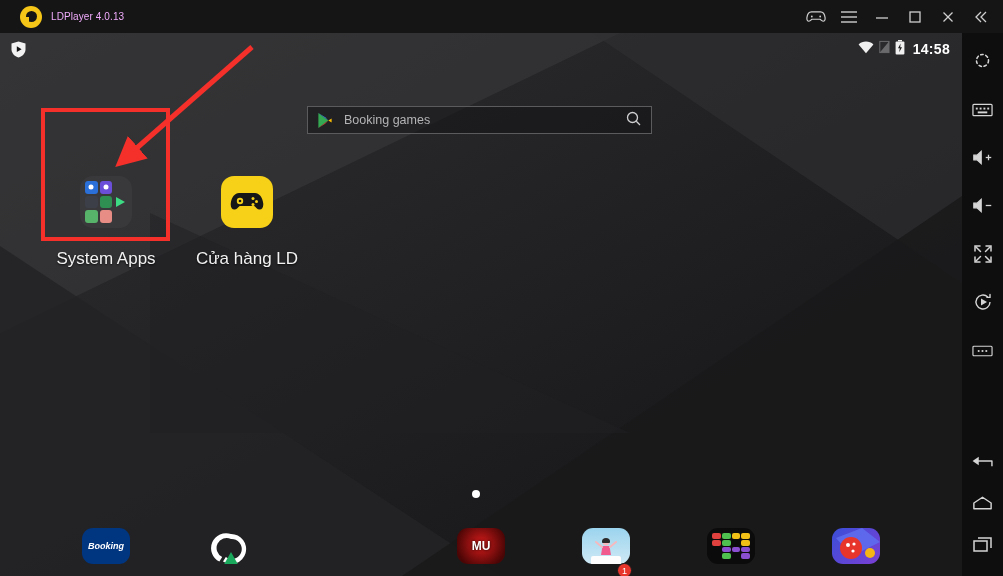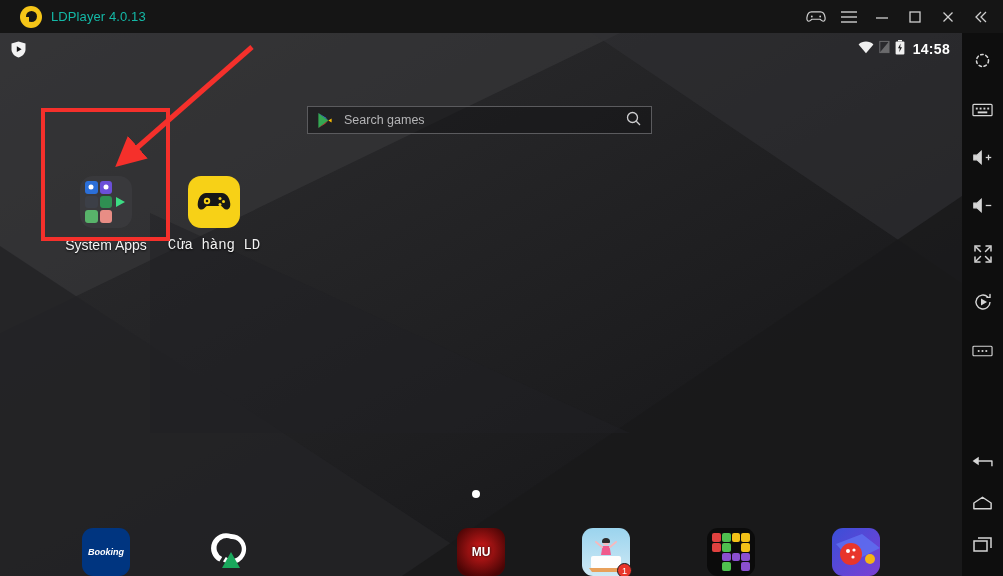"LDPlayer 4.0.13" #app-title { color: #14b8a6 -> #f0abfc; font-size: 13px -> 10px }
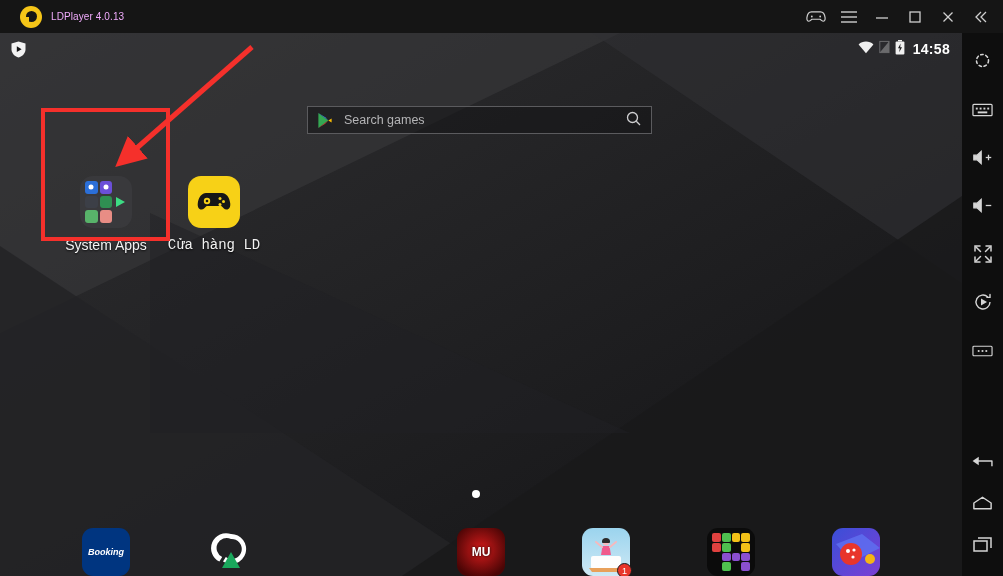"Search games" span { text: Search -> Booking }
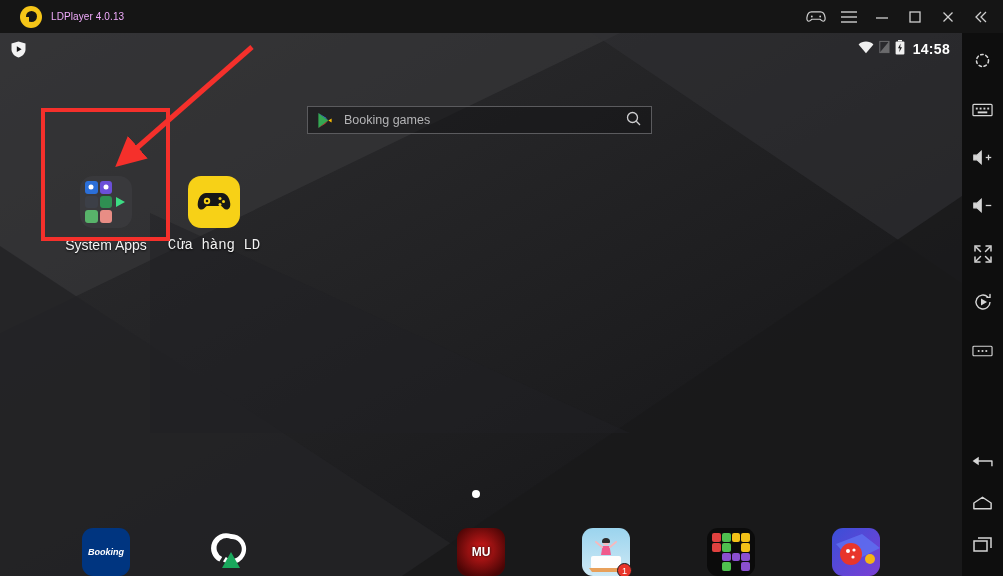"System Apps" .app .label { font-size: 14px -> 17px; margin-top: 10px -> 24px }
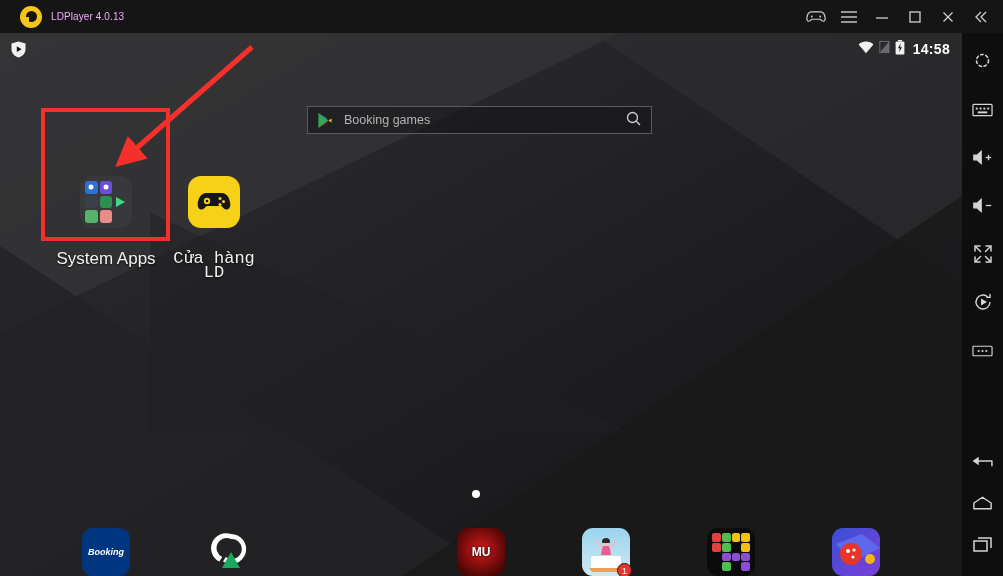"Cửa hàng LD" #app-cuahang { font-family: Liberation Mono, monospace -> none; left: 159px -> 192px }
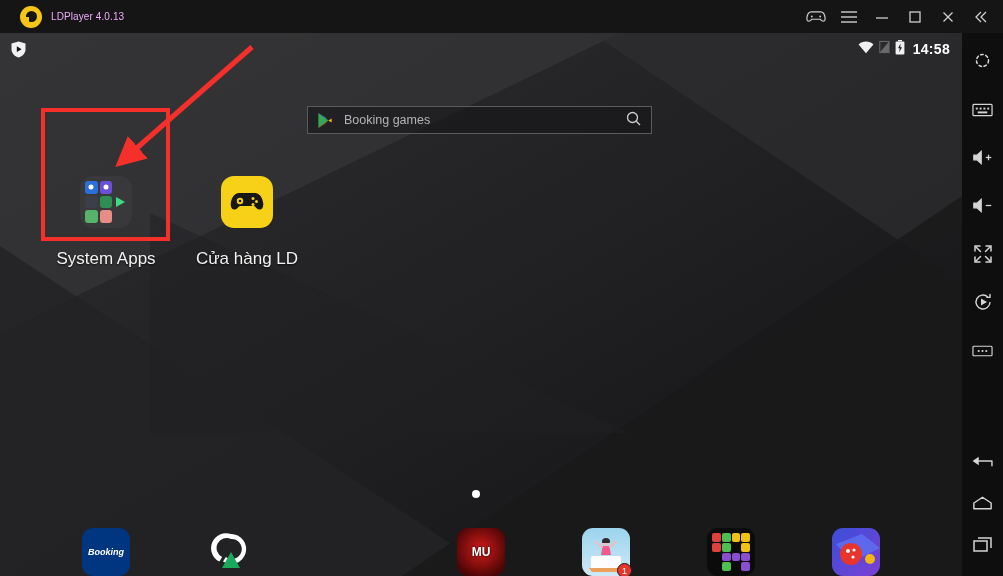"Booking" .ricon { height: 48px -> 36px }
